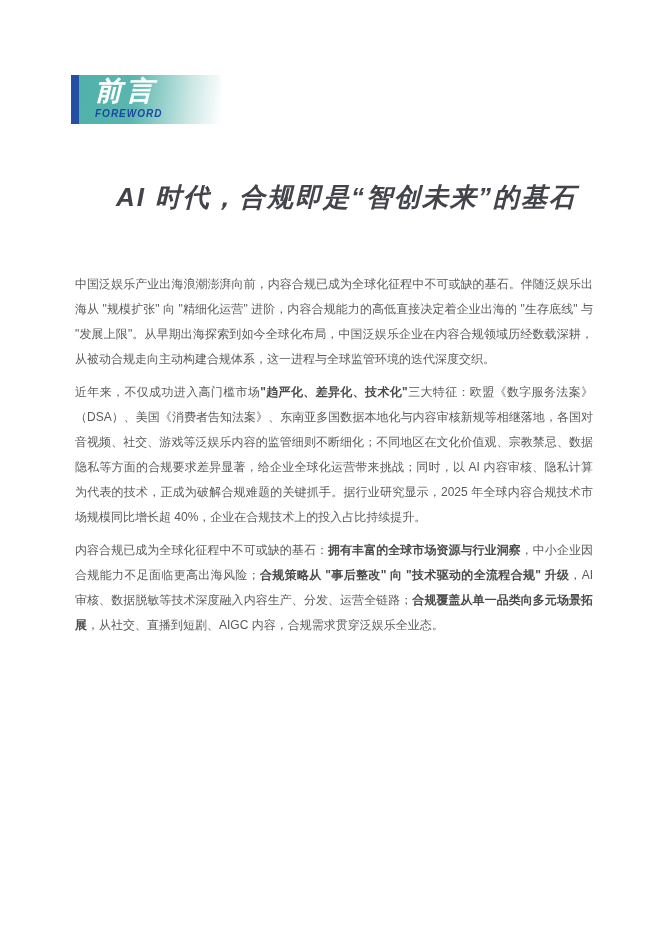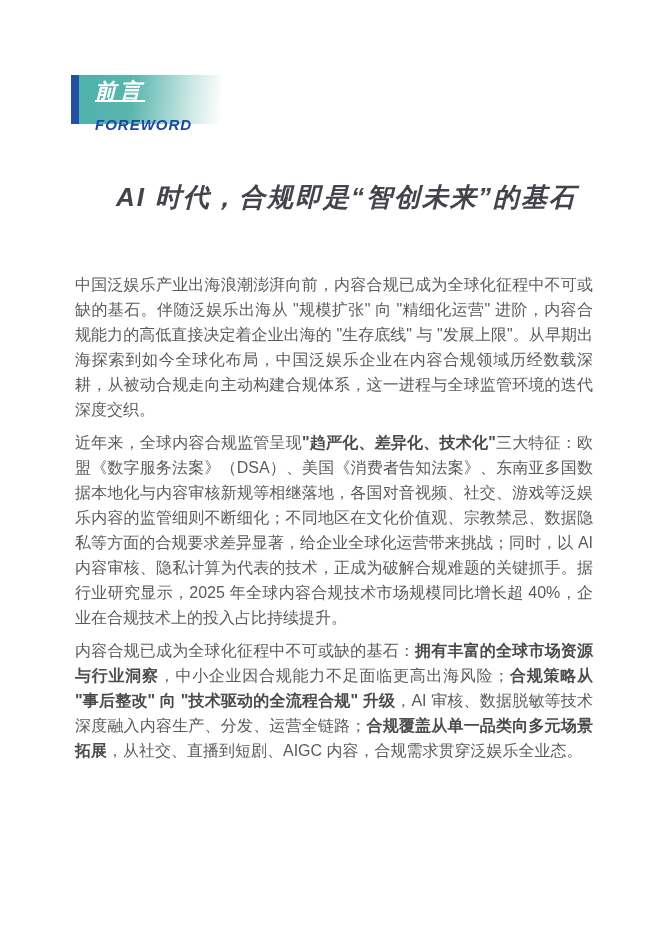"前言" .badge-cn { font-size: 21px -> 27px; text-decoration: underline -> none }
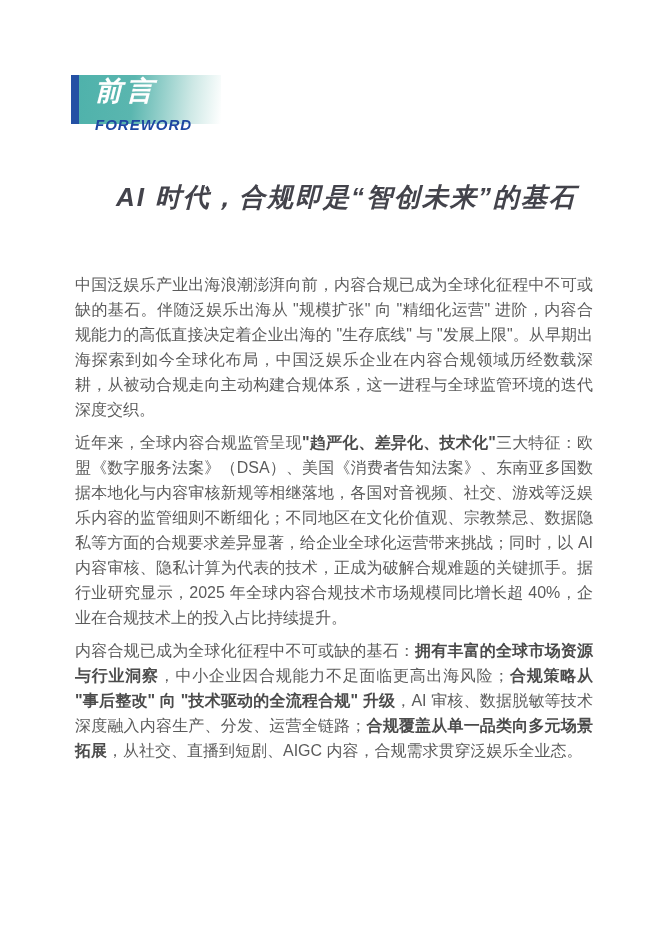"FOREWORD" .badge-en { font-size: 15px -> 10px; margin-top: 14px -> 6px }
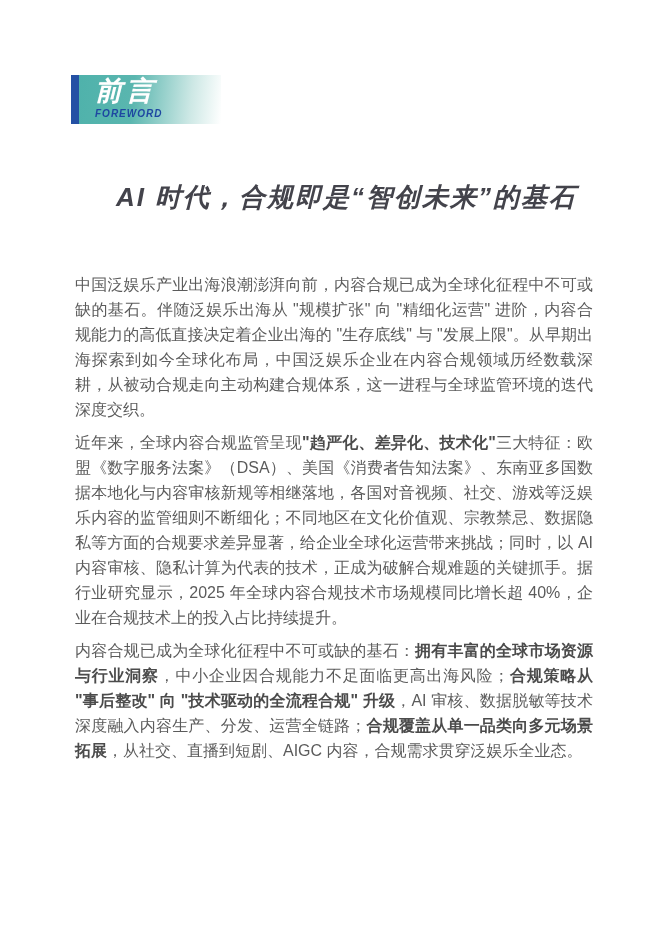"中国泛娱乐产业出海浪潮澎湃向前，内容合规已成为全球化征程中不可或缺的基石。伴随泛" .para { font-size: 16px -> 12px }
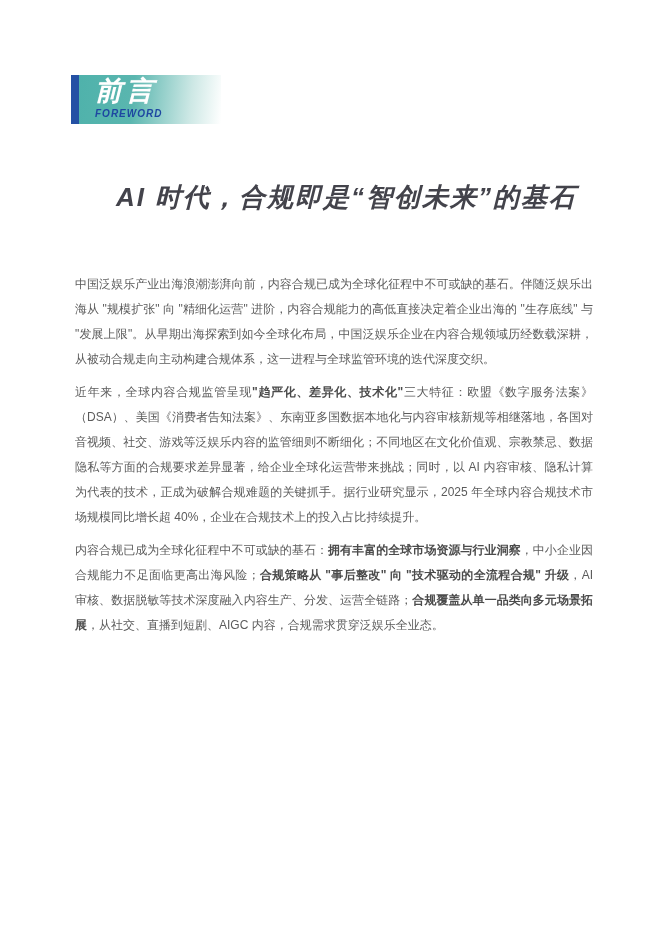"近年来，全球内容合规监管呈现" span { text: 全球内容合规监管呈现 -> 不仅成功进入高门槛市场 }
